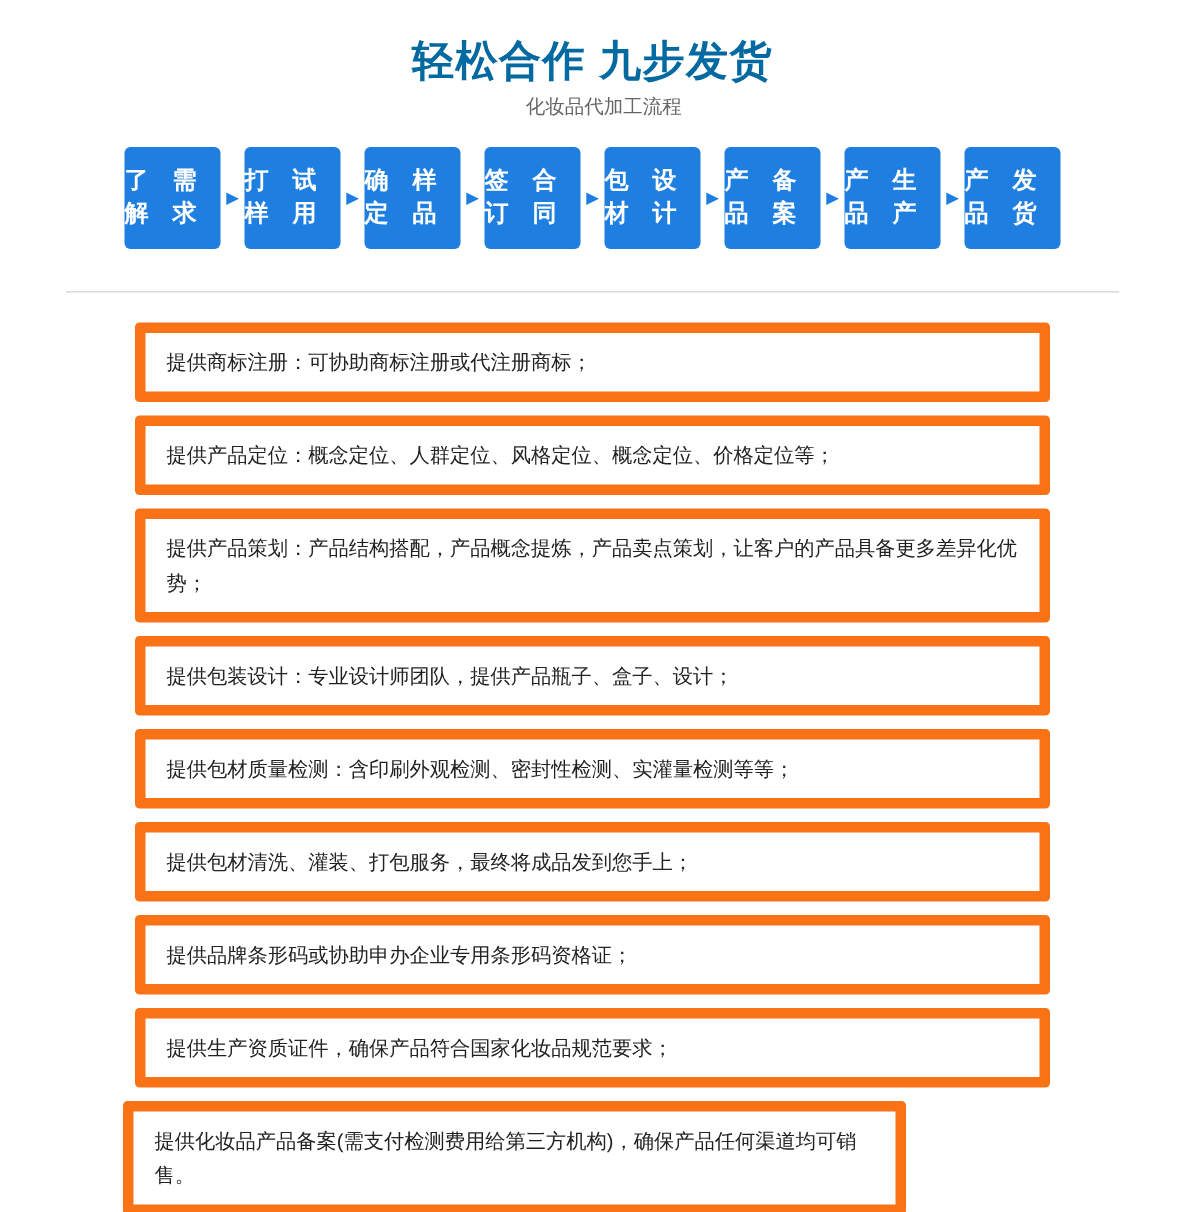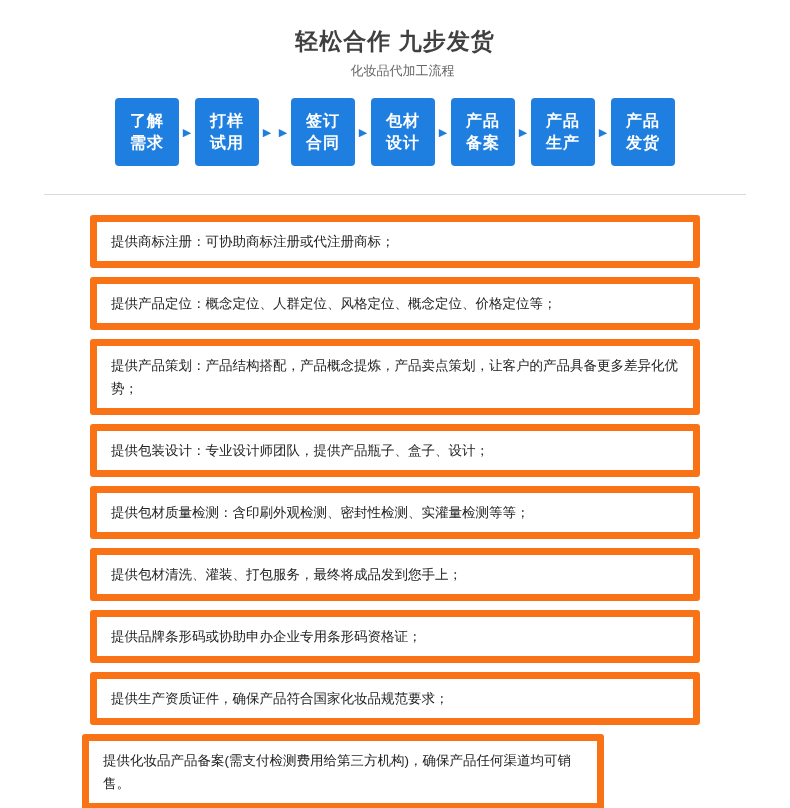"轻松合作 九步发货" .header-title { color: #404040 -> #0369a1; font-size: 23px -> 28px }
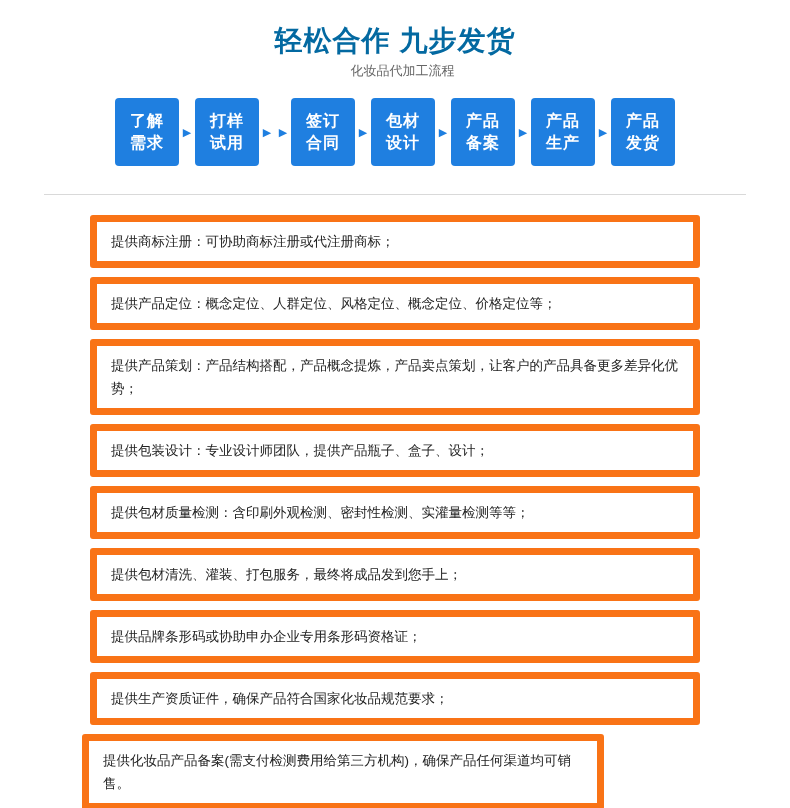"了解" .step-box { flex-direction: column -> row }
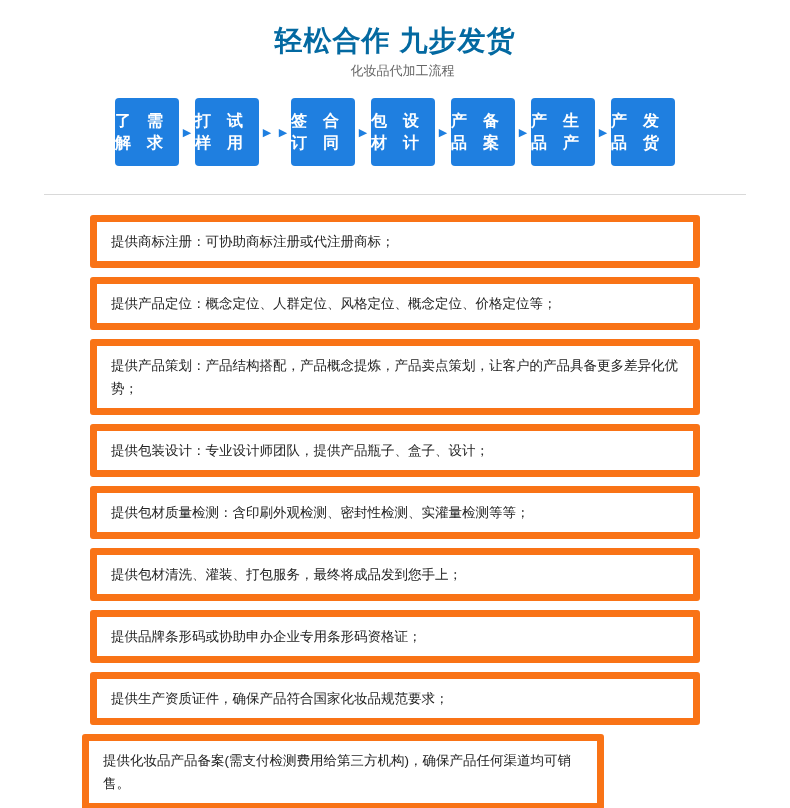"确定" div.step-box { html: none -> <div> <span>确定</span> <span>样品</span> </div> }
